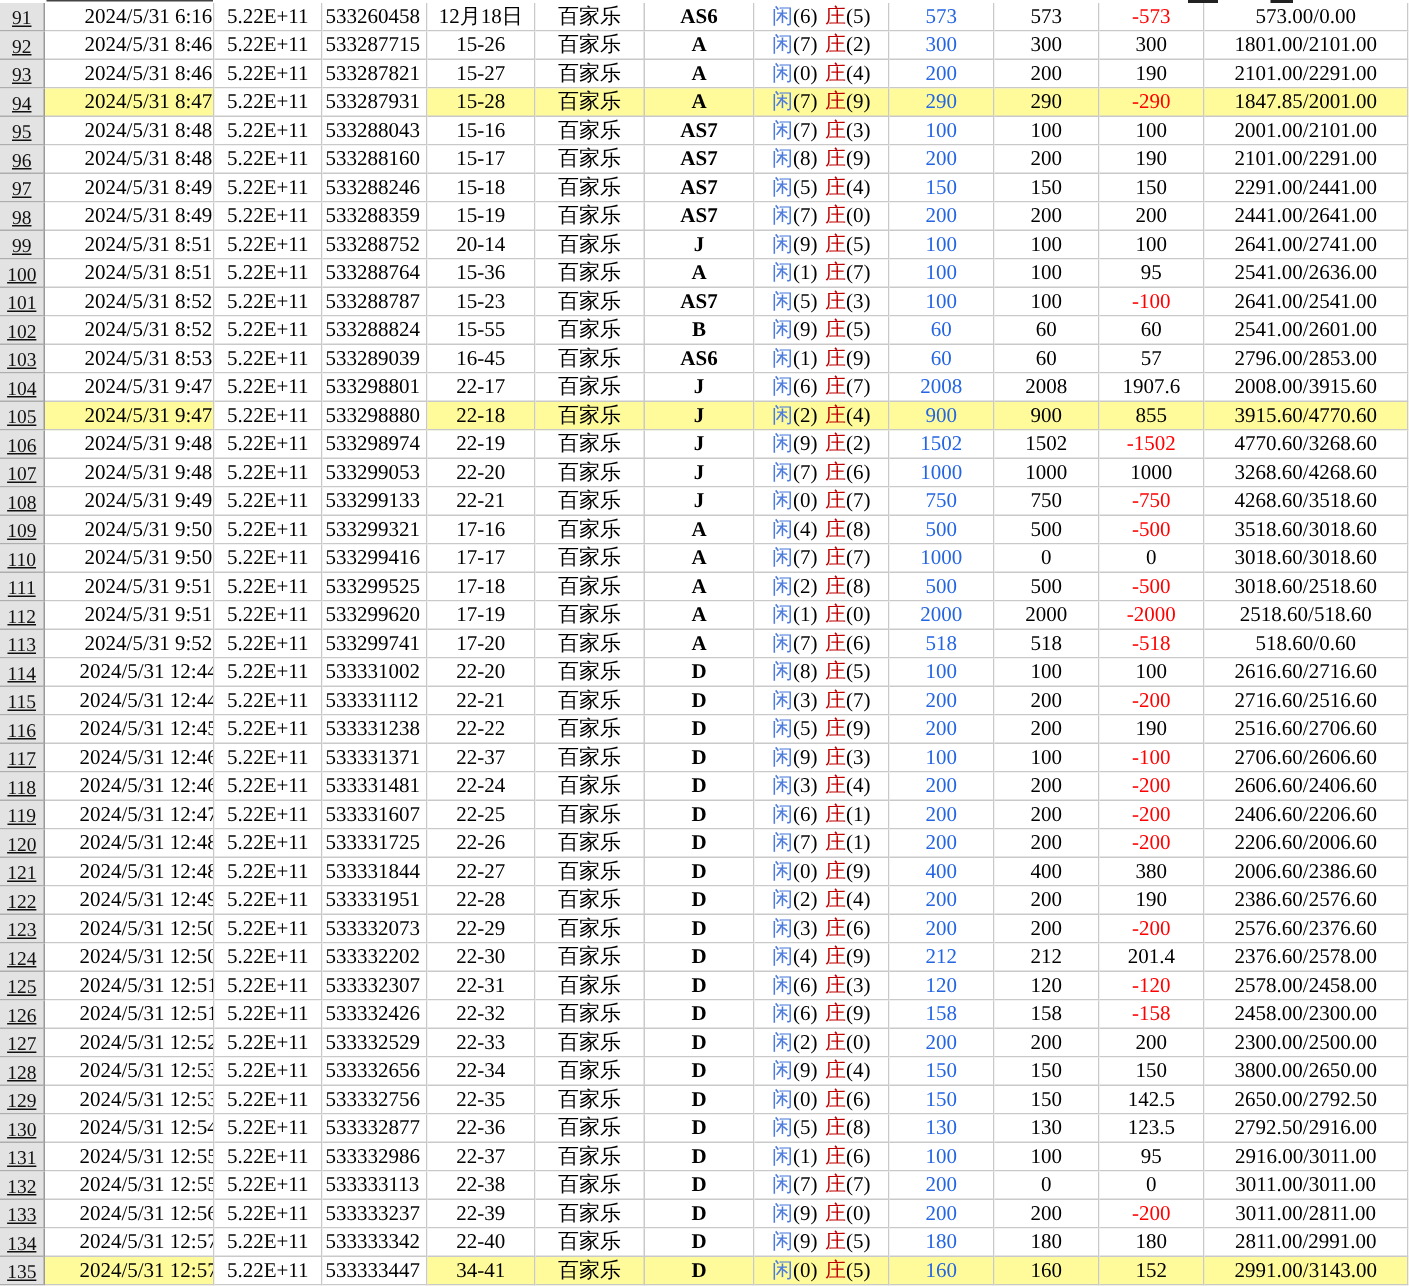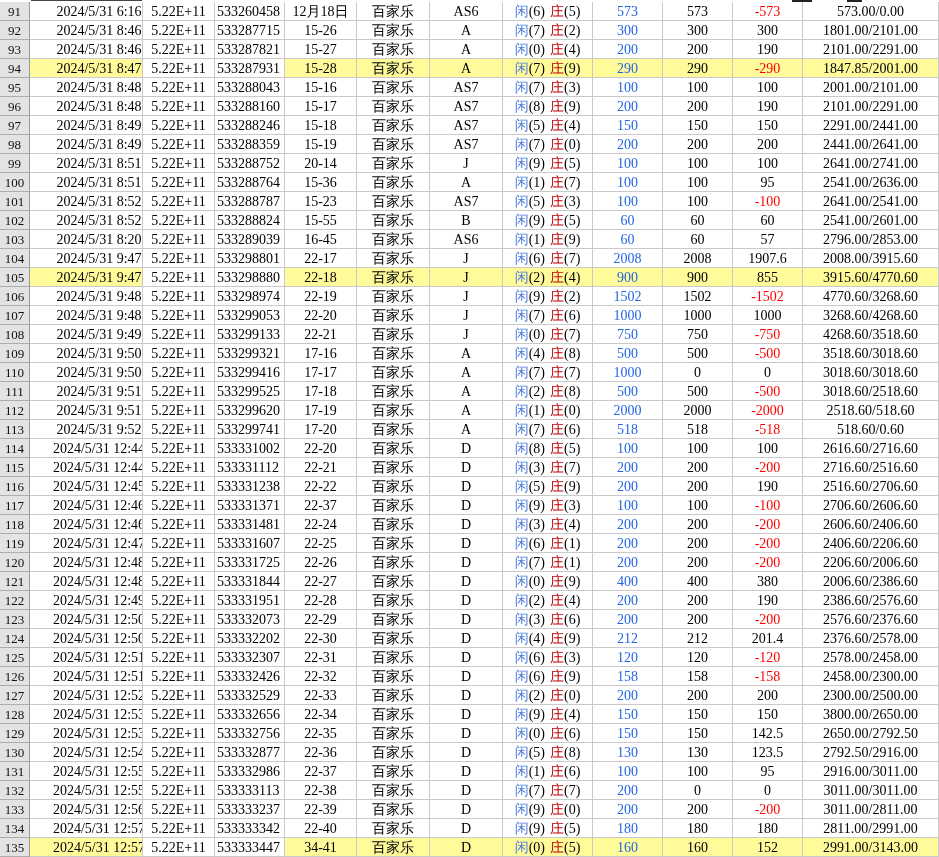"91" .rowhead { text-decoration: none -> underline }
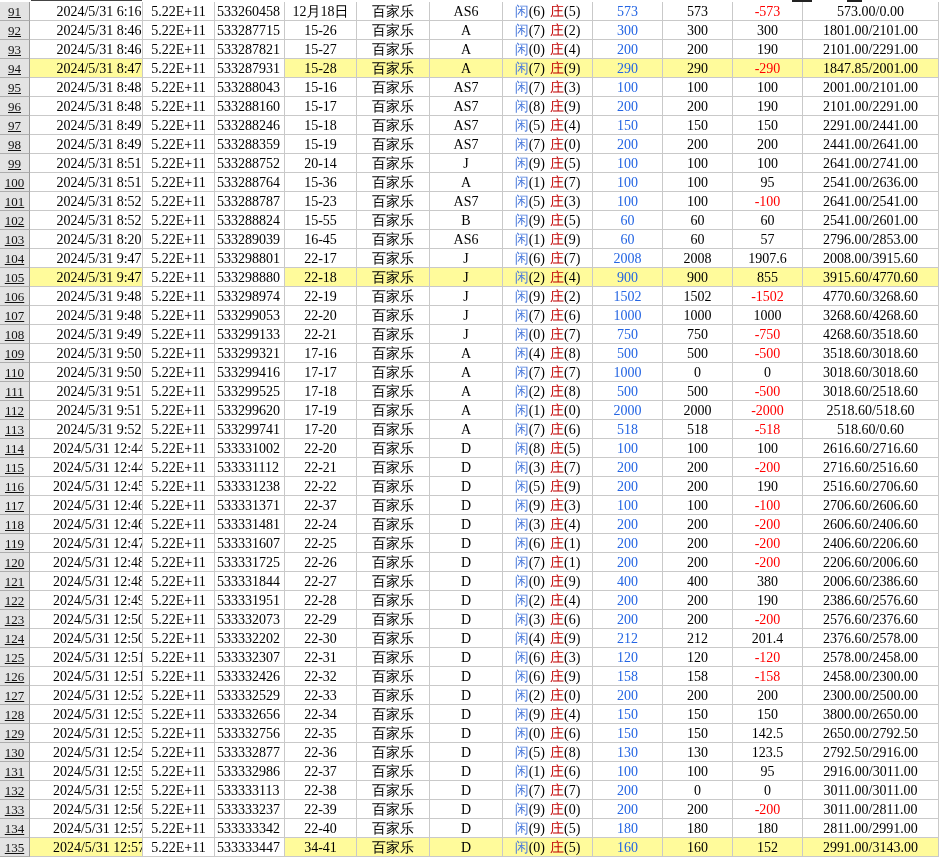"AS6" .c-table { font-weight: none -> bold }
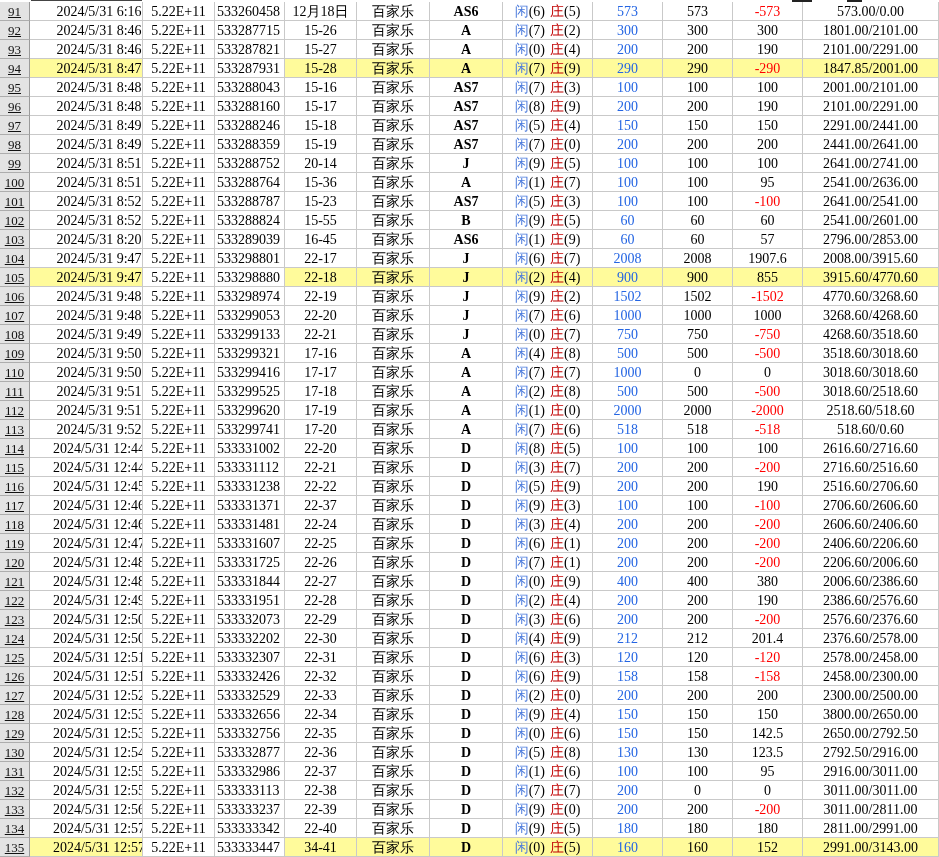"2024/5/31 8:20" div.cell { text: 8:20 -> 8:53 }
